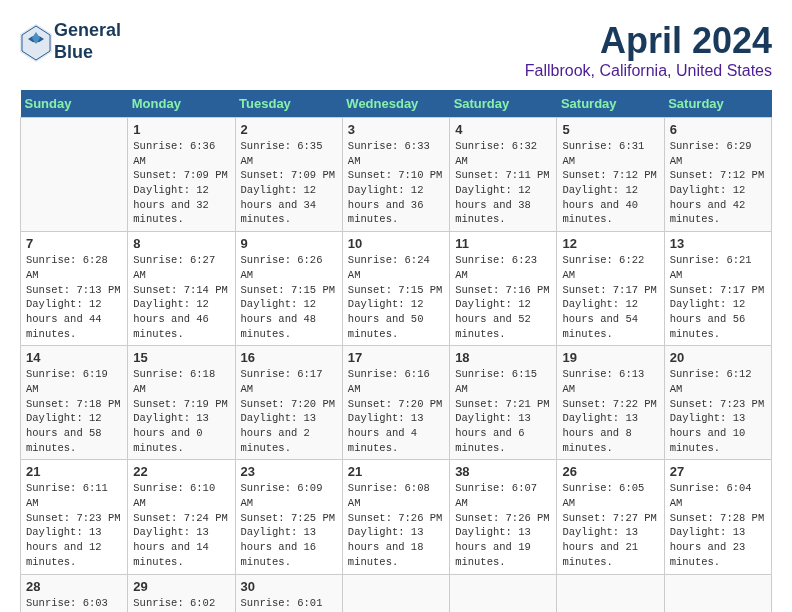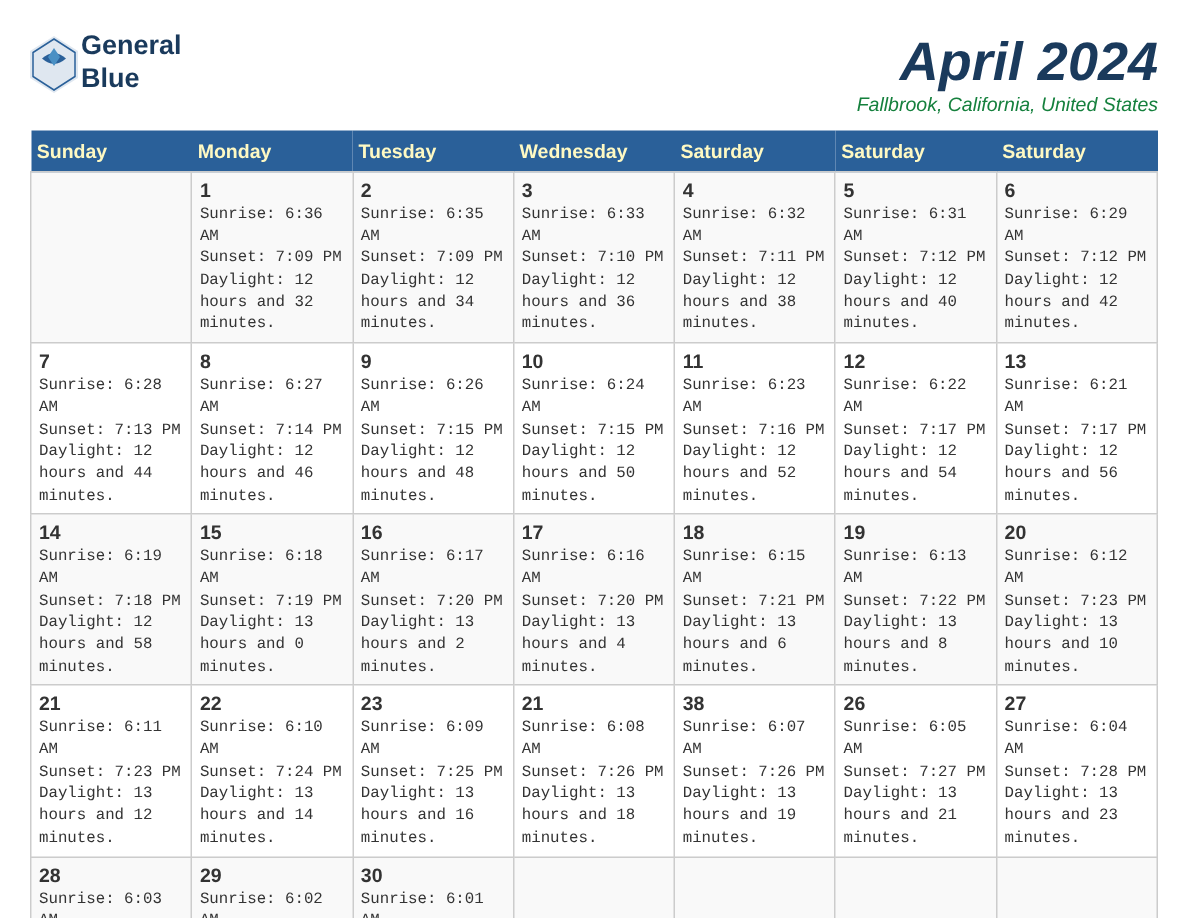"April 2024" .title-area { font-style: italic -> none }
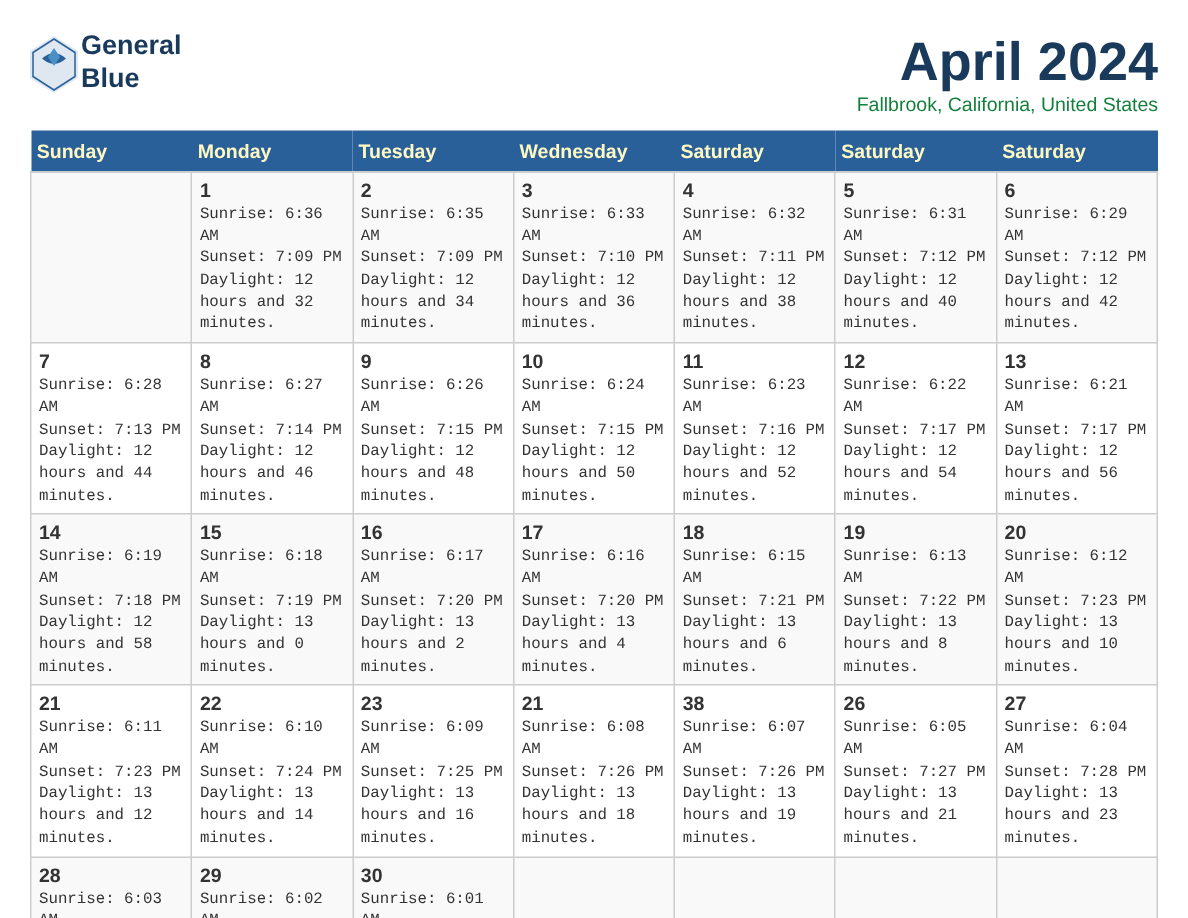"Fallbrook, California, United States" .subtitle { color: #15803d -> #4c1d95; font-size: 13px -> 16px }
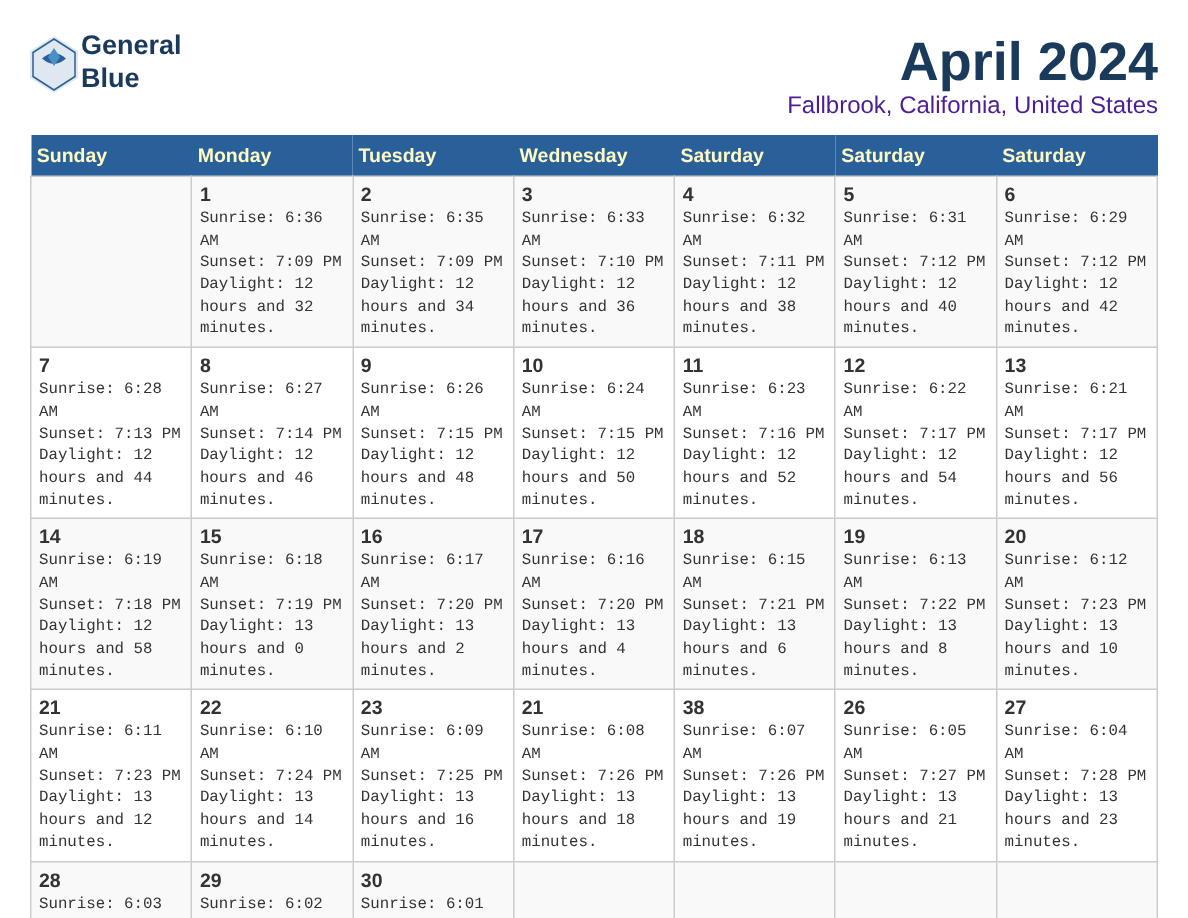"Sunday" thead tr th { color: #fef9c3 -> #86efac }
